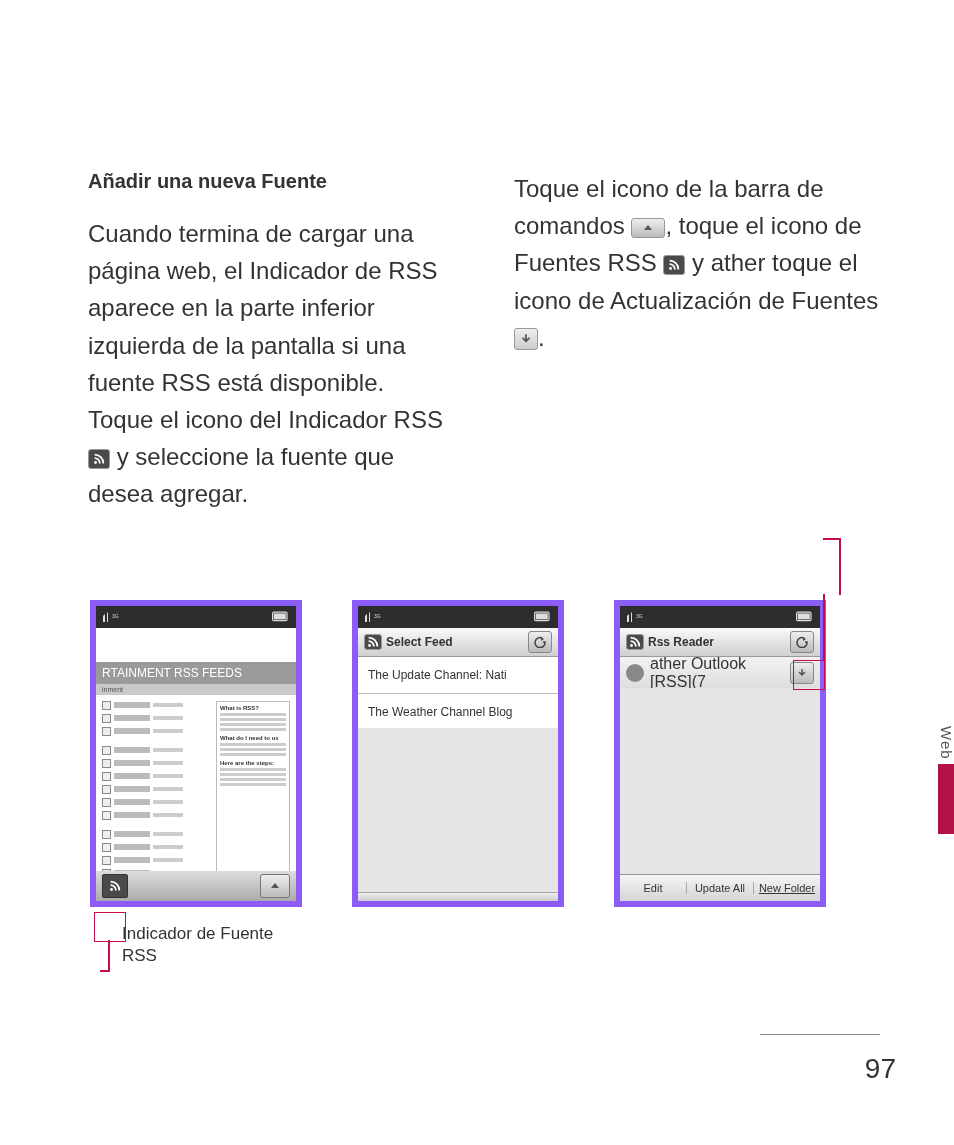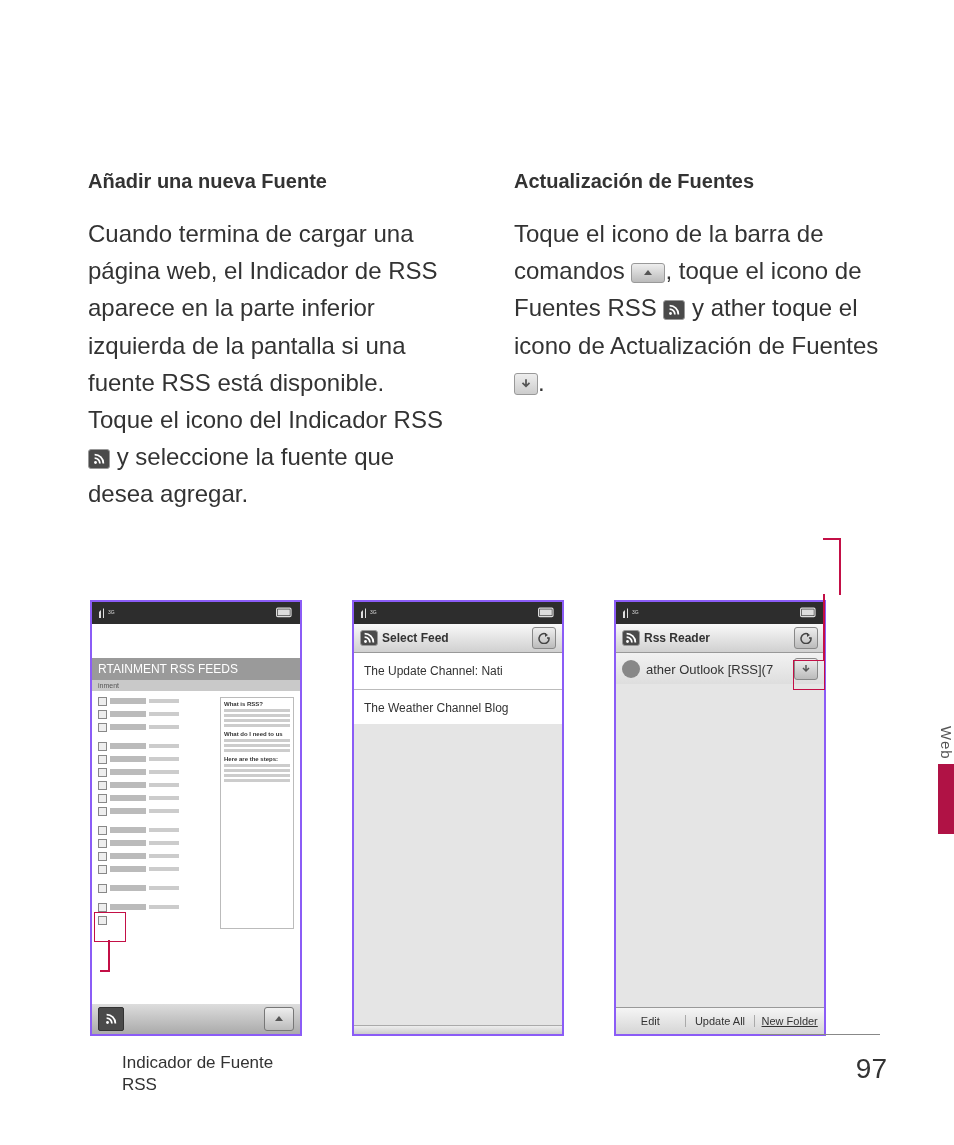"Actualización de Fuentes" h3 { html: <h3>Actualización de Fuentes</h3> -> none }
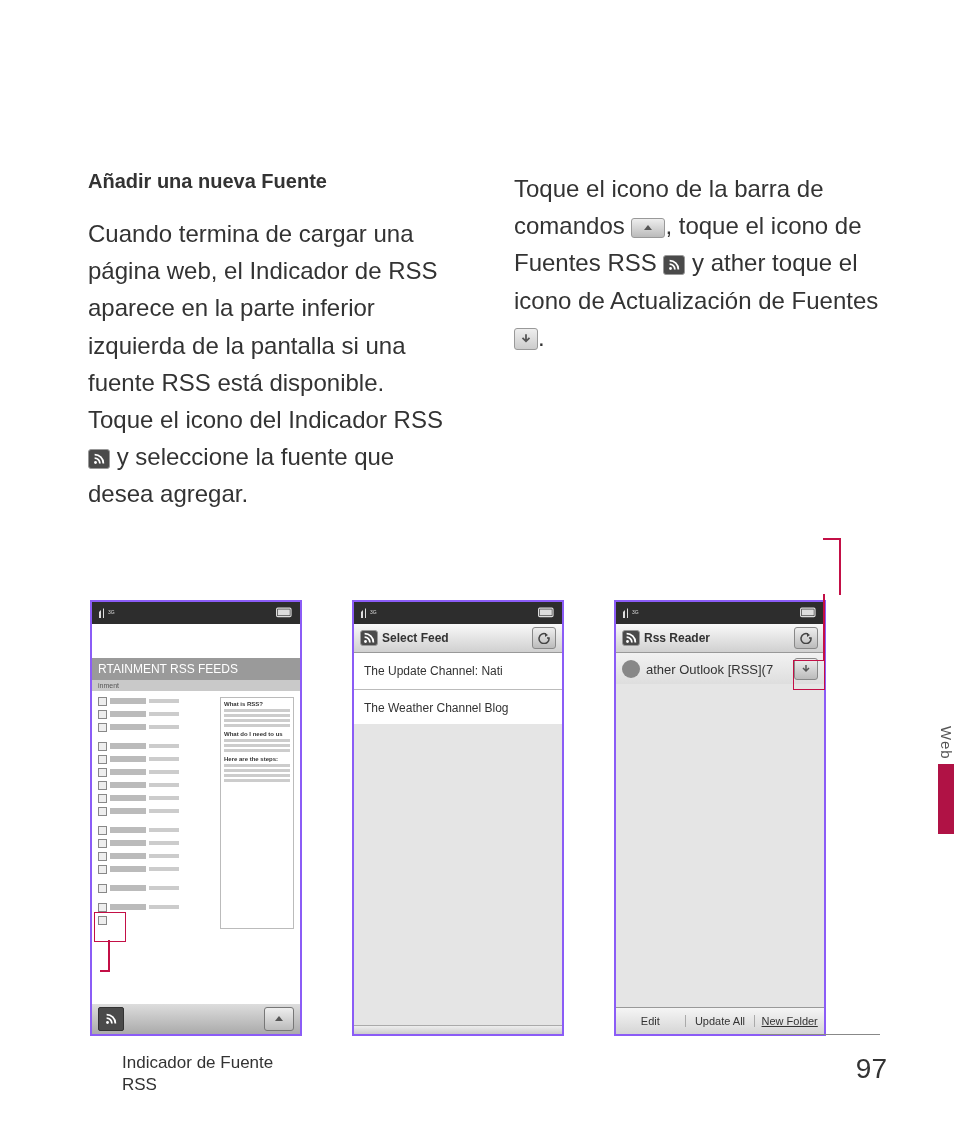"Select Feed" .phone { border: 2px solid #8b5cf6 -> 6px solid #8b5cf6; height: 436px -> 307px }
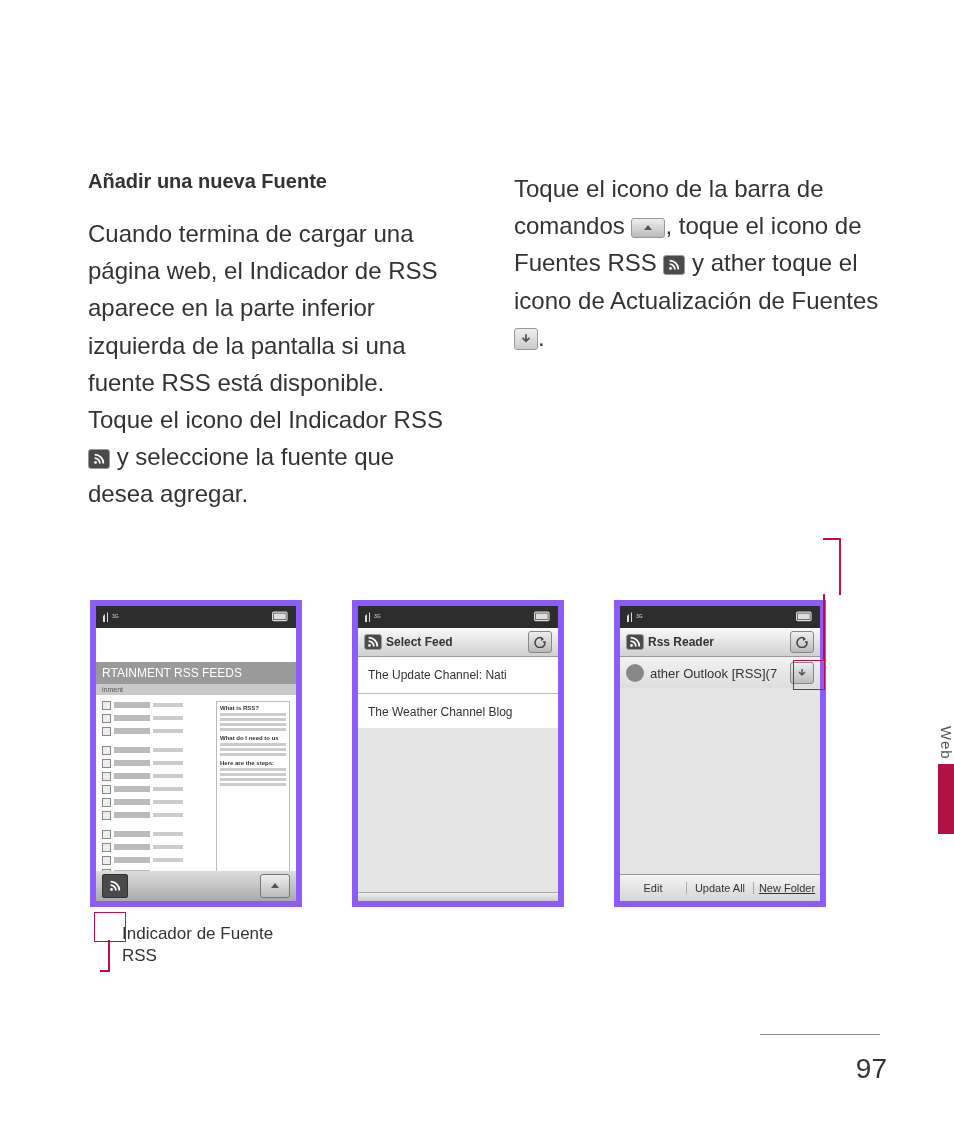"ather Outlook [RSS](7" .refresh-row { font-size: 13px -> 16px }
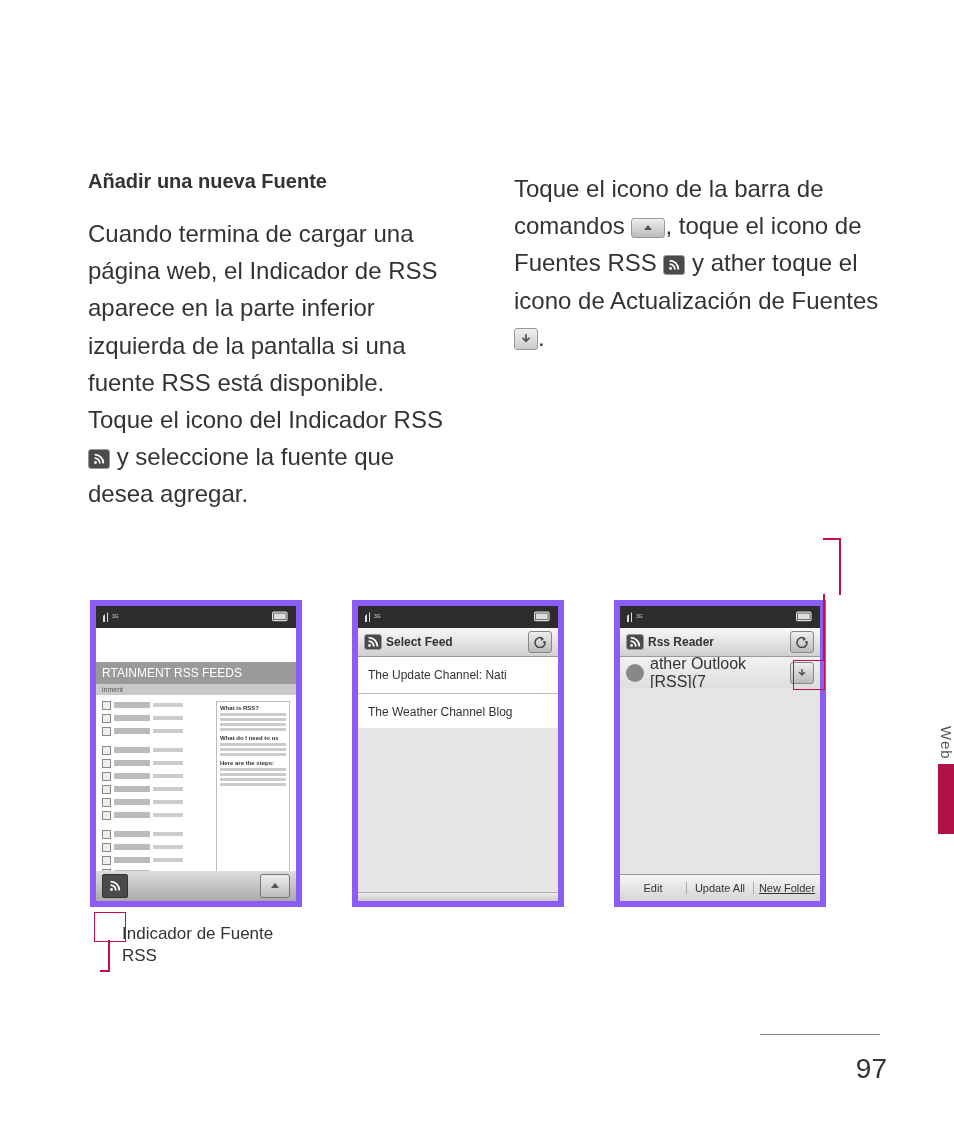"97" .pageno { right: 75px -> 66px }
